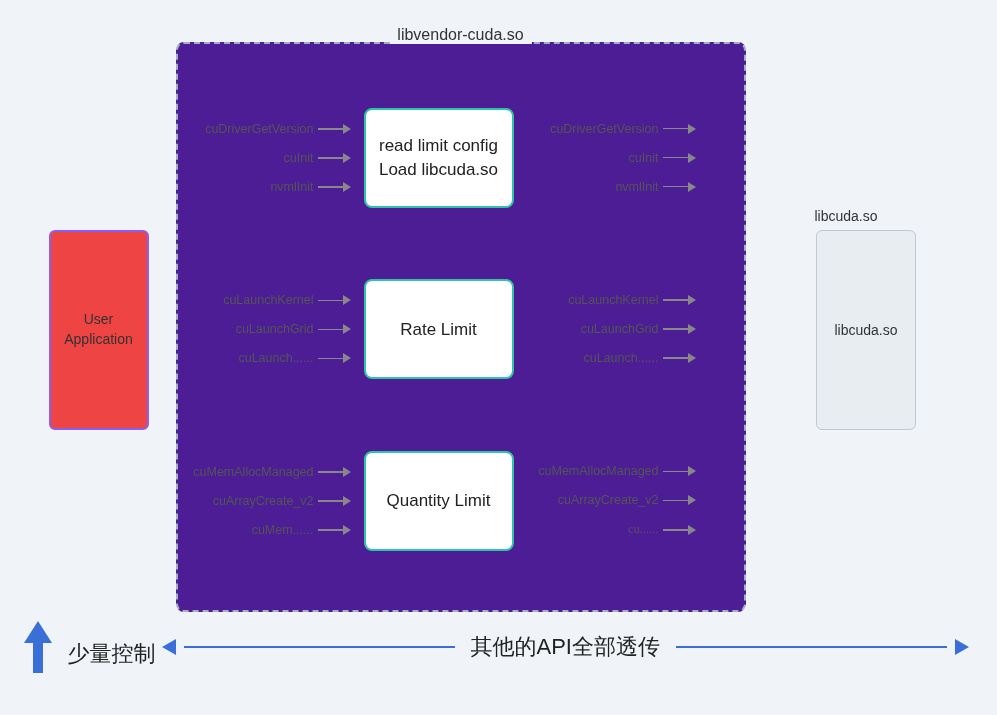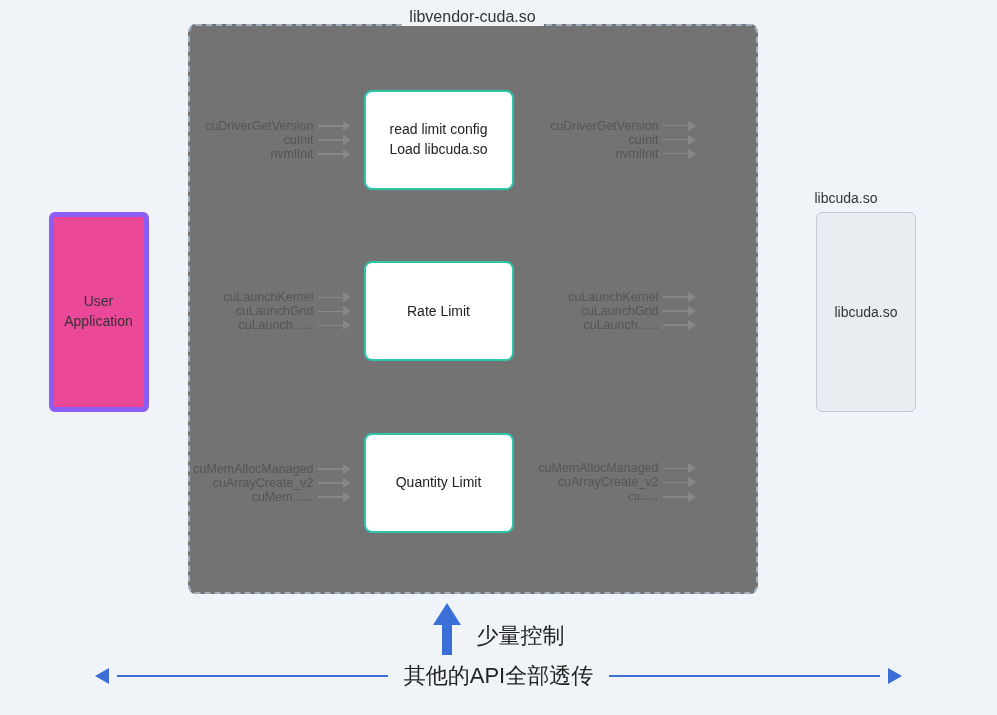"libvendor-cuda.so" .libvendor-container { background: #737373 -> #4c1d95; left: 164px -> 152px }
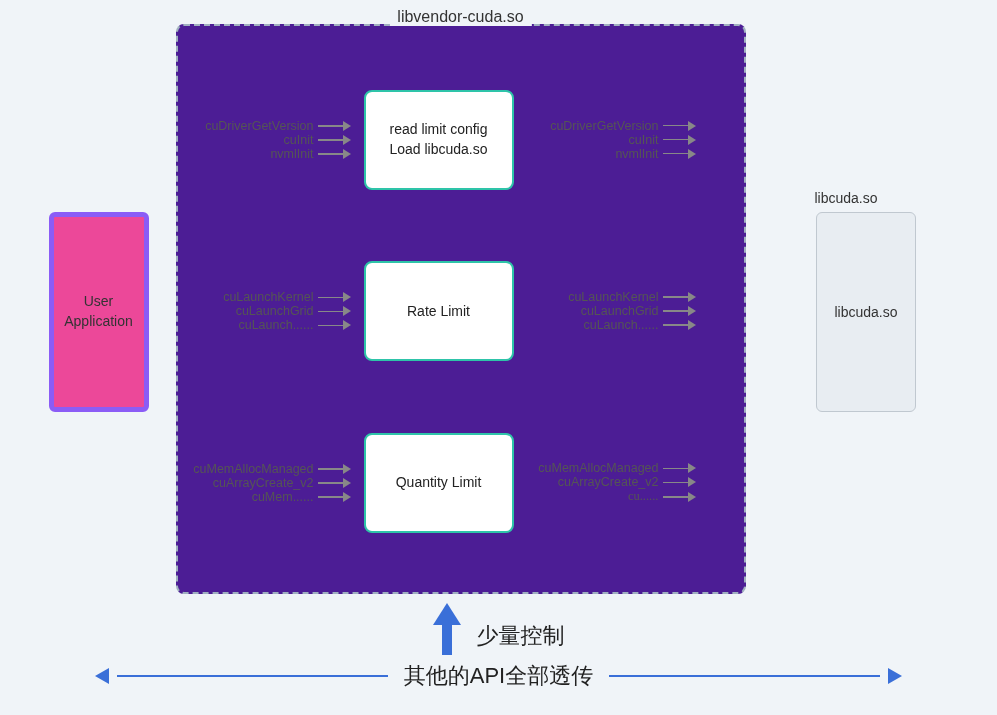"cuDriverGetVersion" .arrows-section { gap: 0 -> 15px }
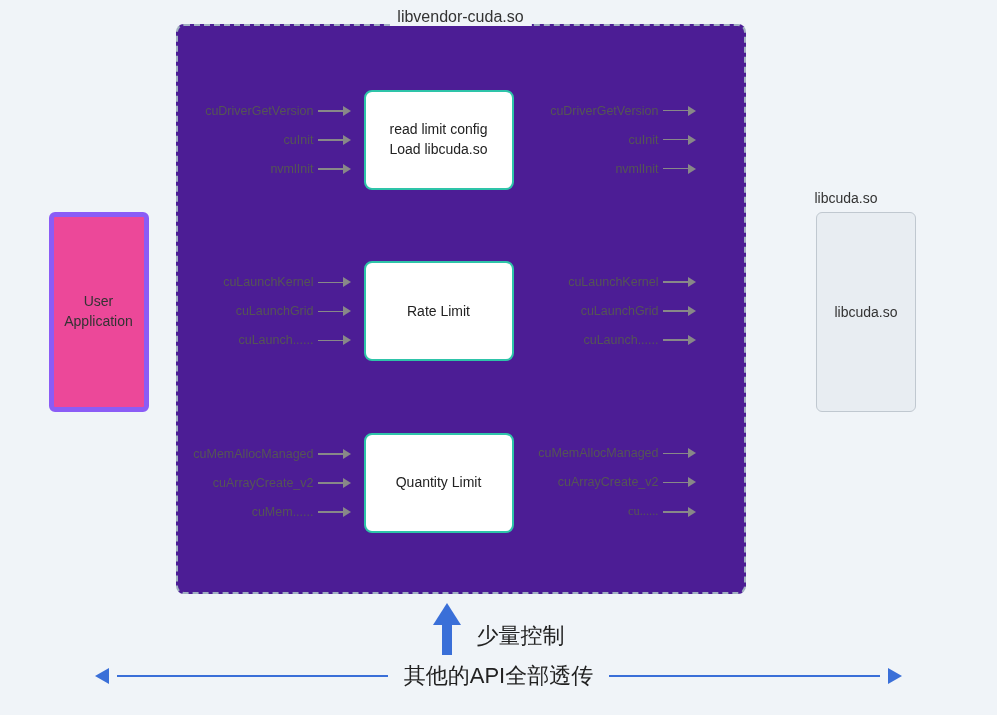"read limit config" .limit-box { font-size: 14px -> 17px }
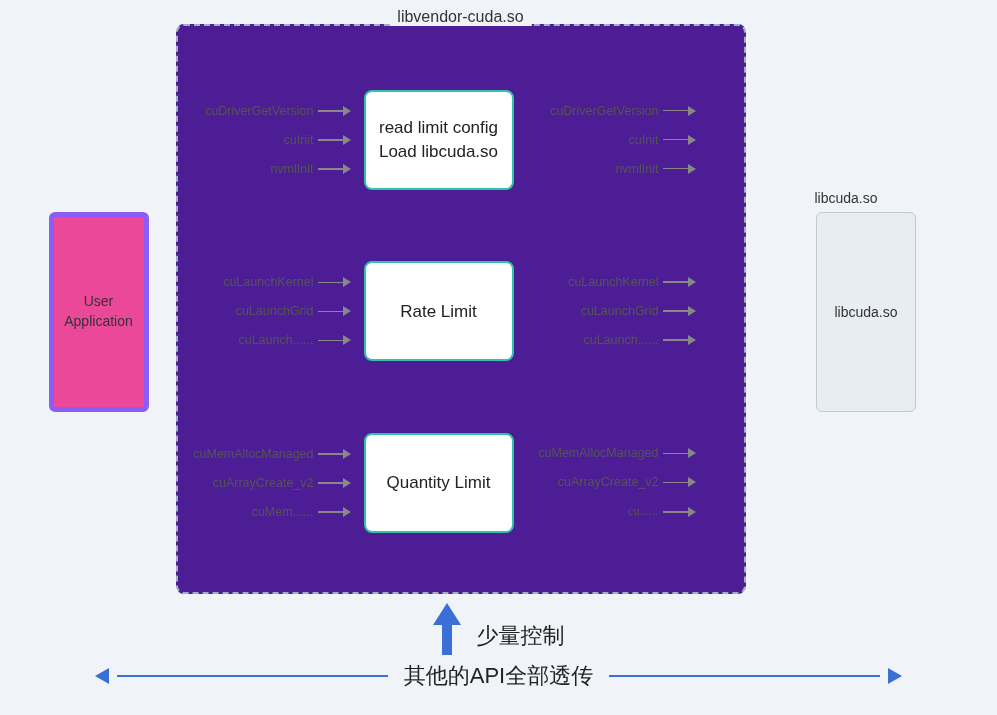"User Application" .user-app-box { background: #ec4899 -> #ef4444; border: 5px solid #8b5cf6 -> 2px solid #8b5cf6 }
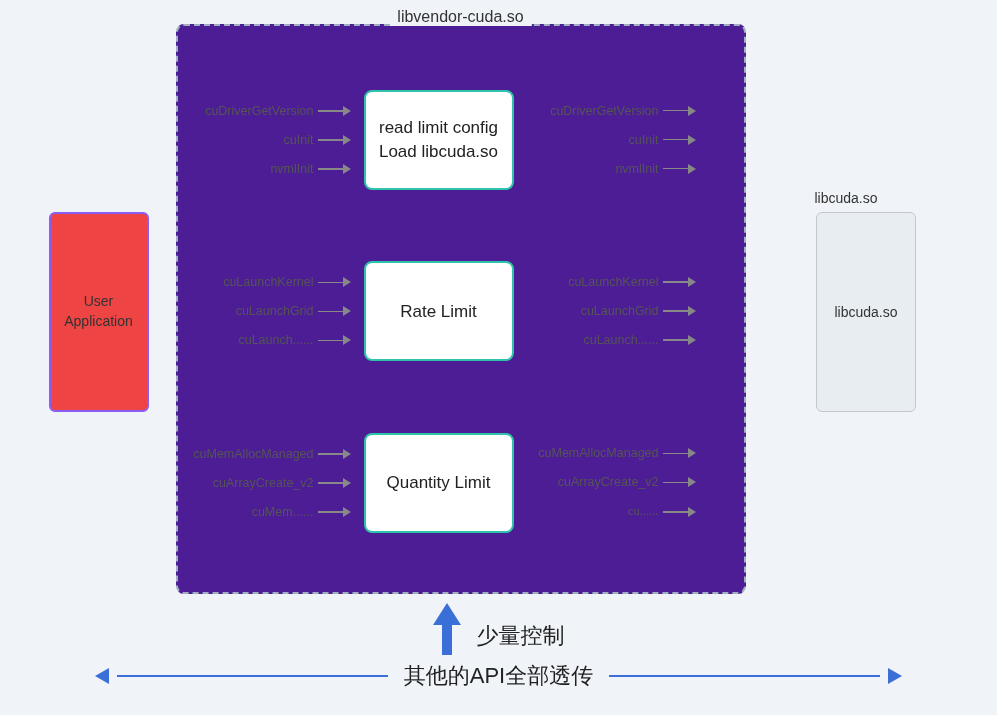"少量控制" .bottom-annotations { flex-direction: column -> row }
